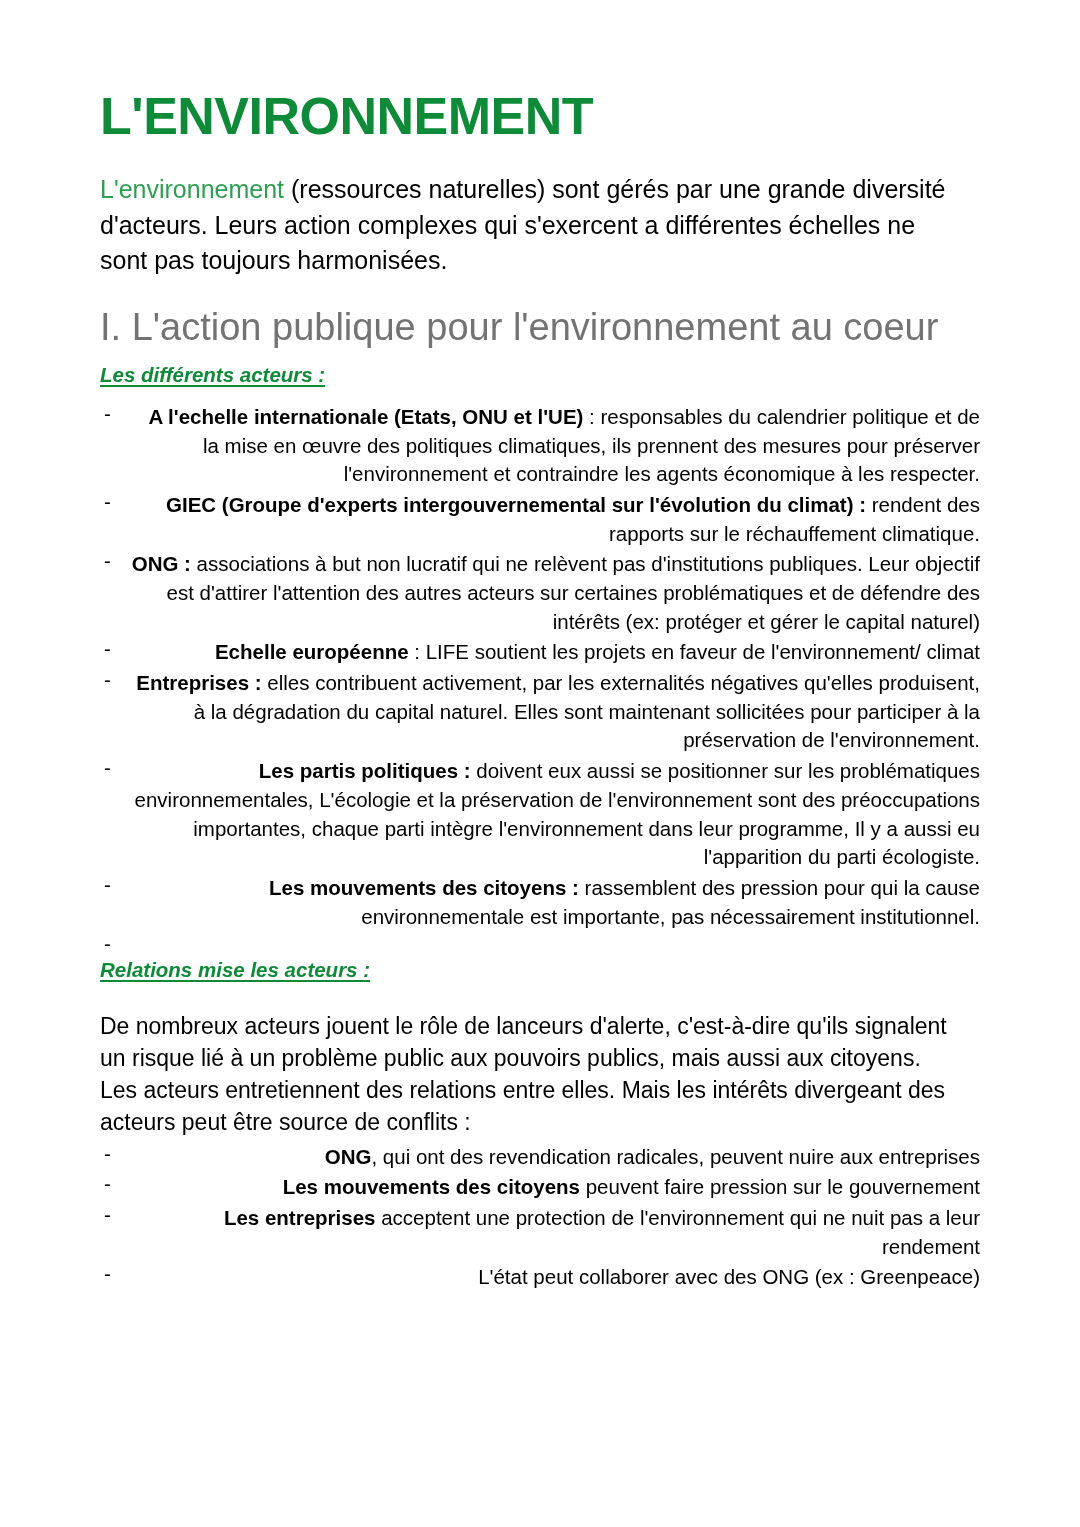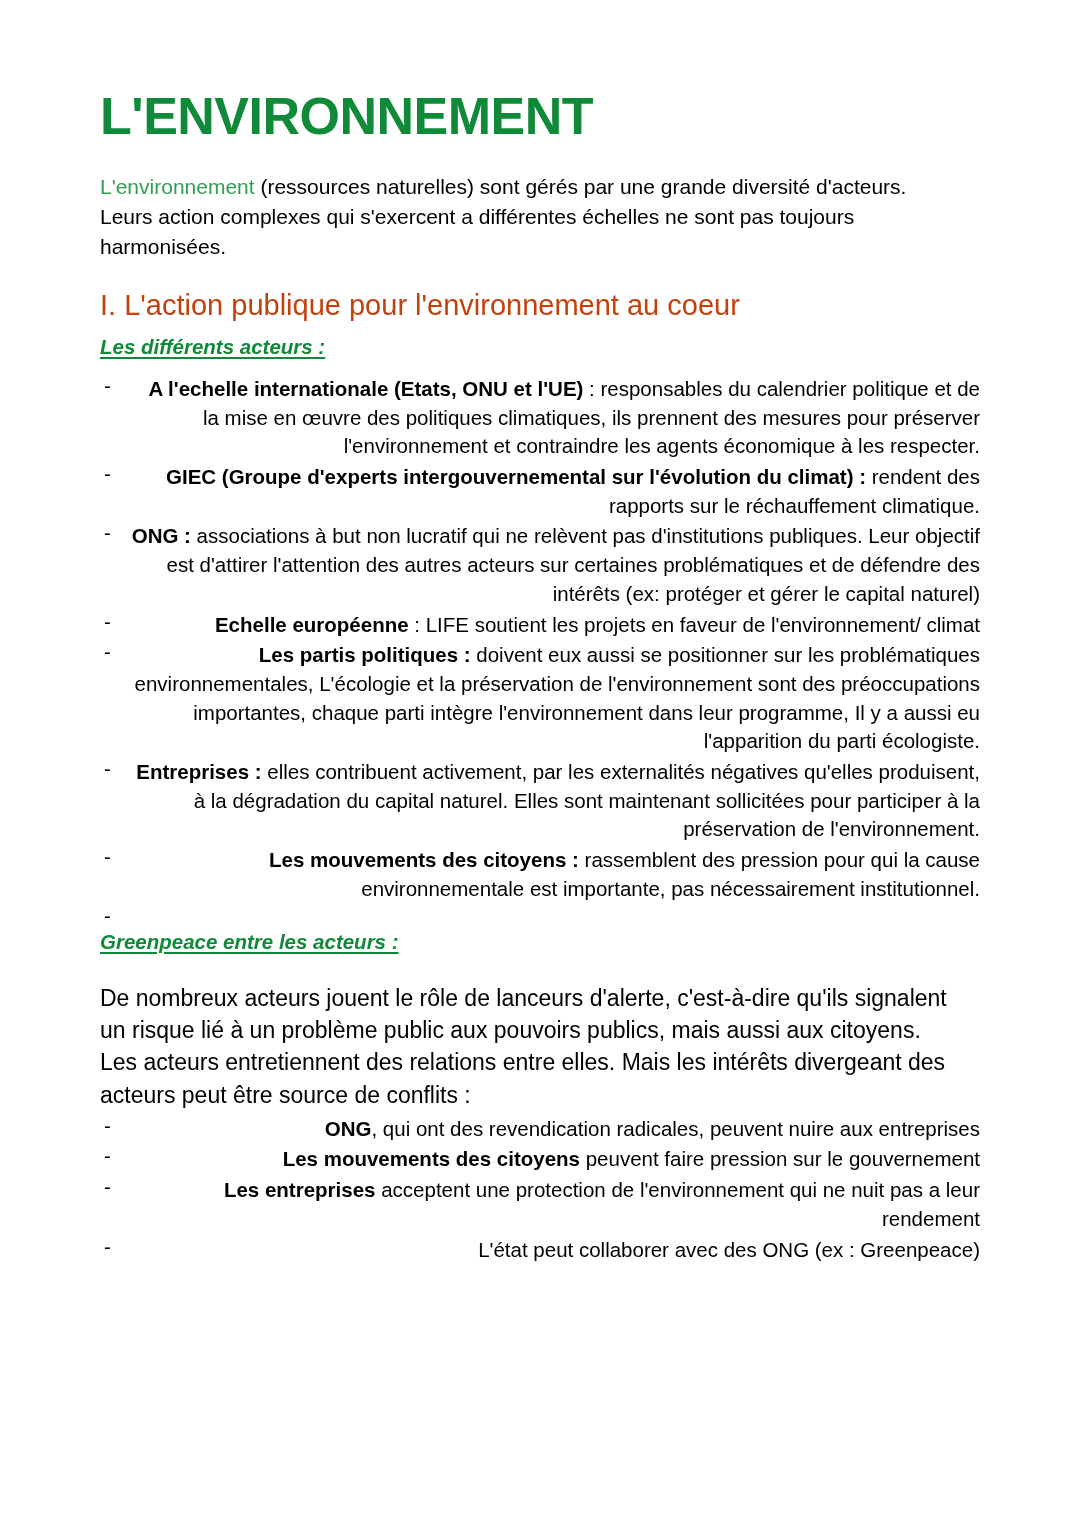"L'environnement (ressources naturelles)" .intro { font-size: 21px -> 25px }
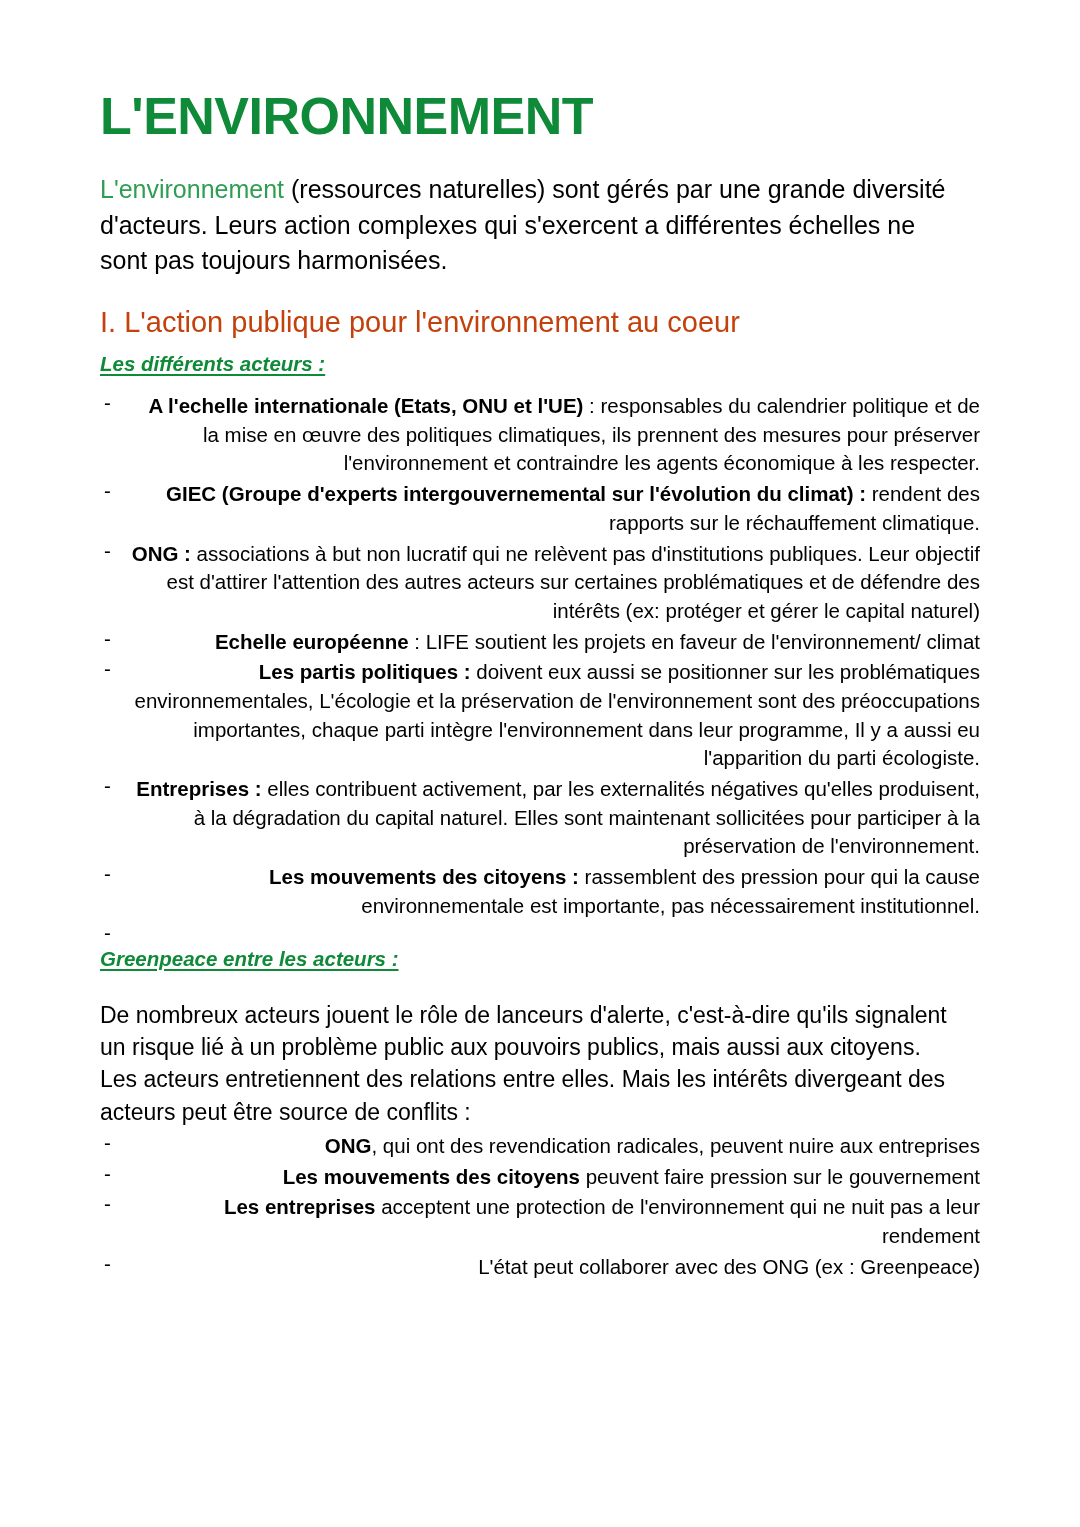"I. L'action publique pour" .section-heading { color: #c2410c -> #737373; font-size: 29px -> 38px }
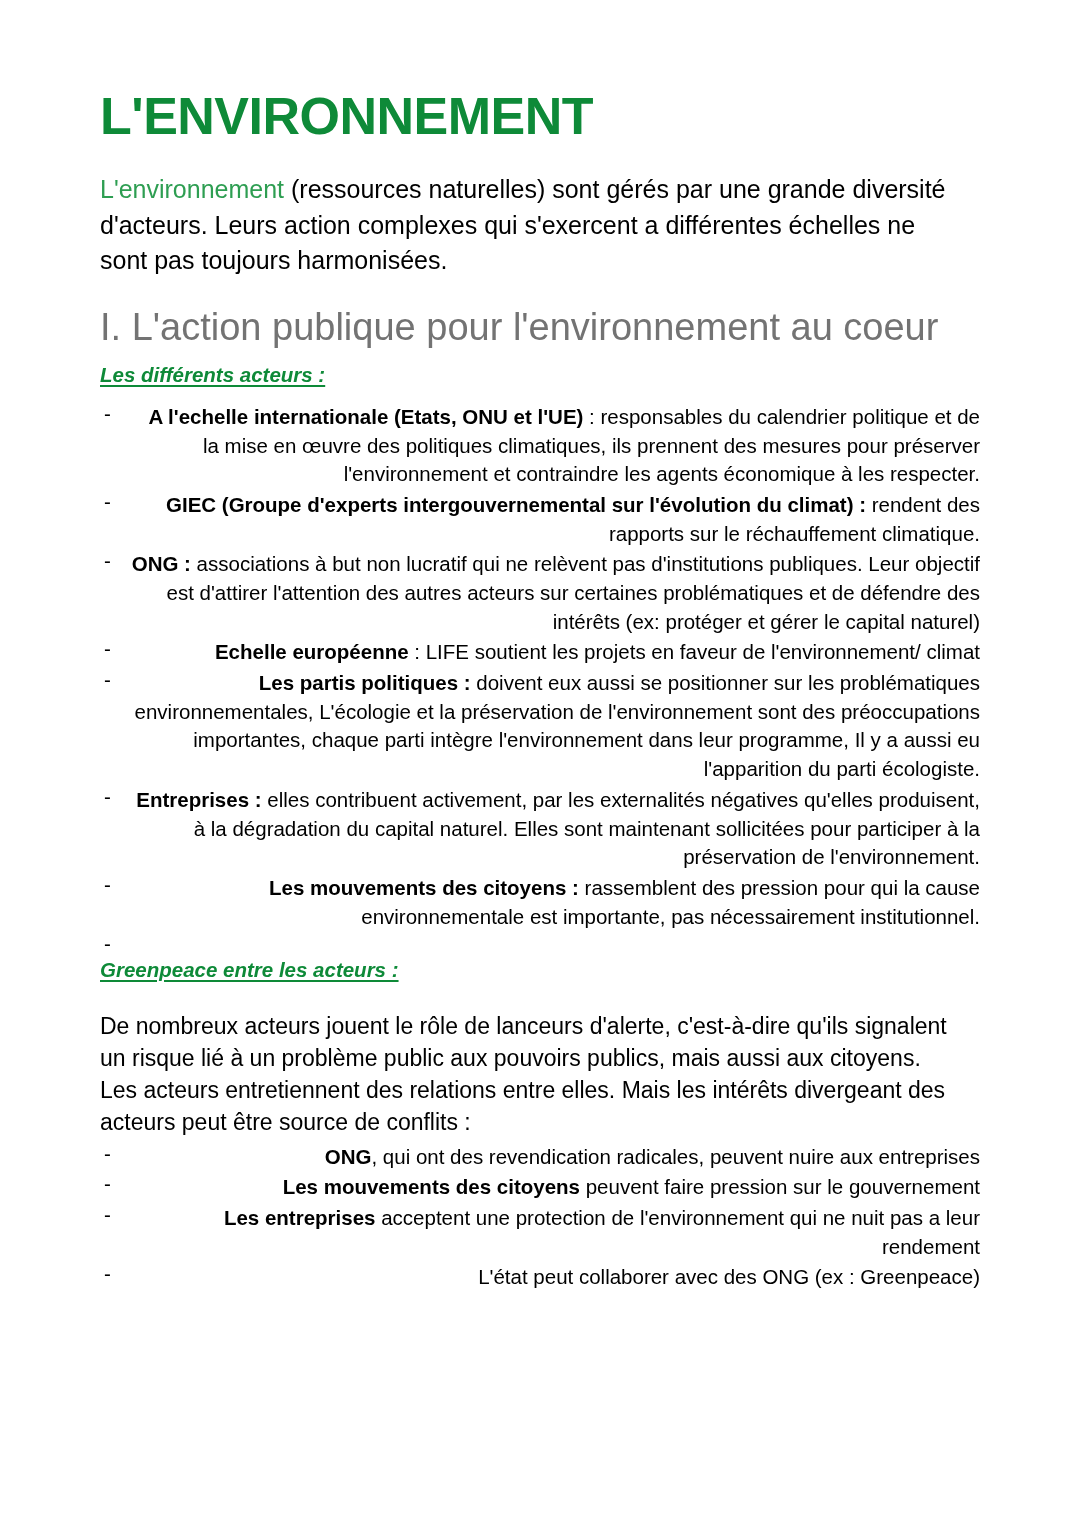"Les partis politiques : doivent" li { order: before "Entreprises : elles contribuent" -> after "Entreprises : elles contribuent" }
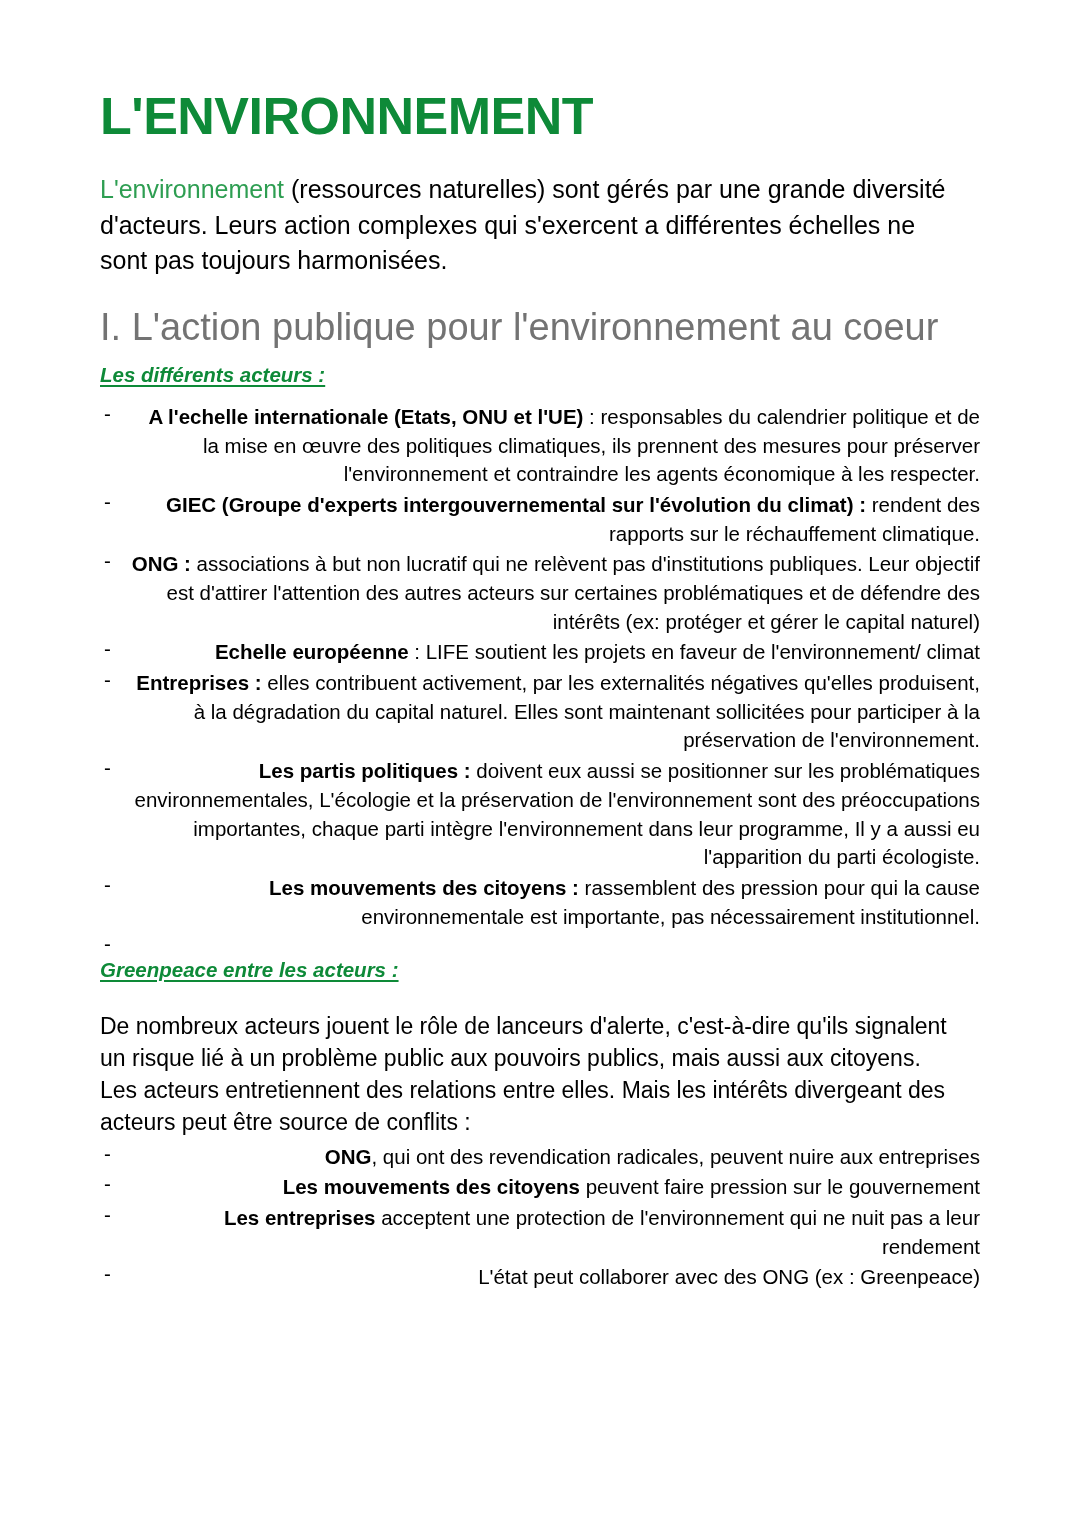"Greenpeace entre les acteurs :" h3.sub-heading { text: Greenpeace entre -> Relations mise }
